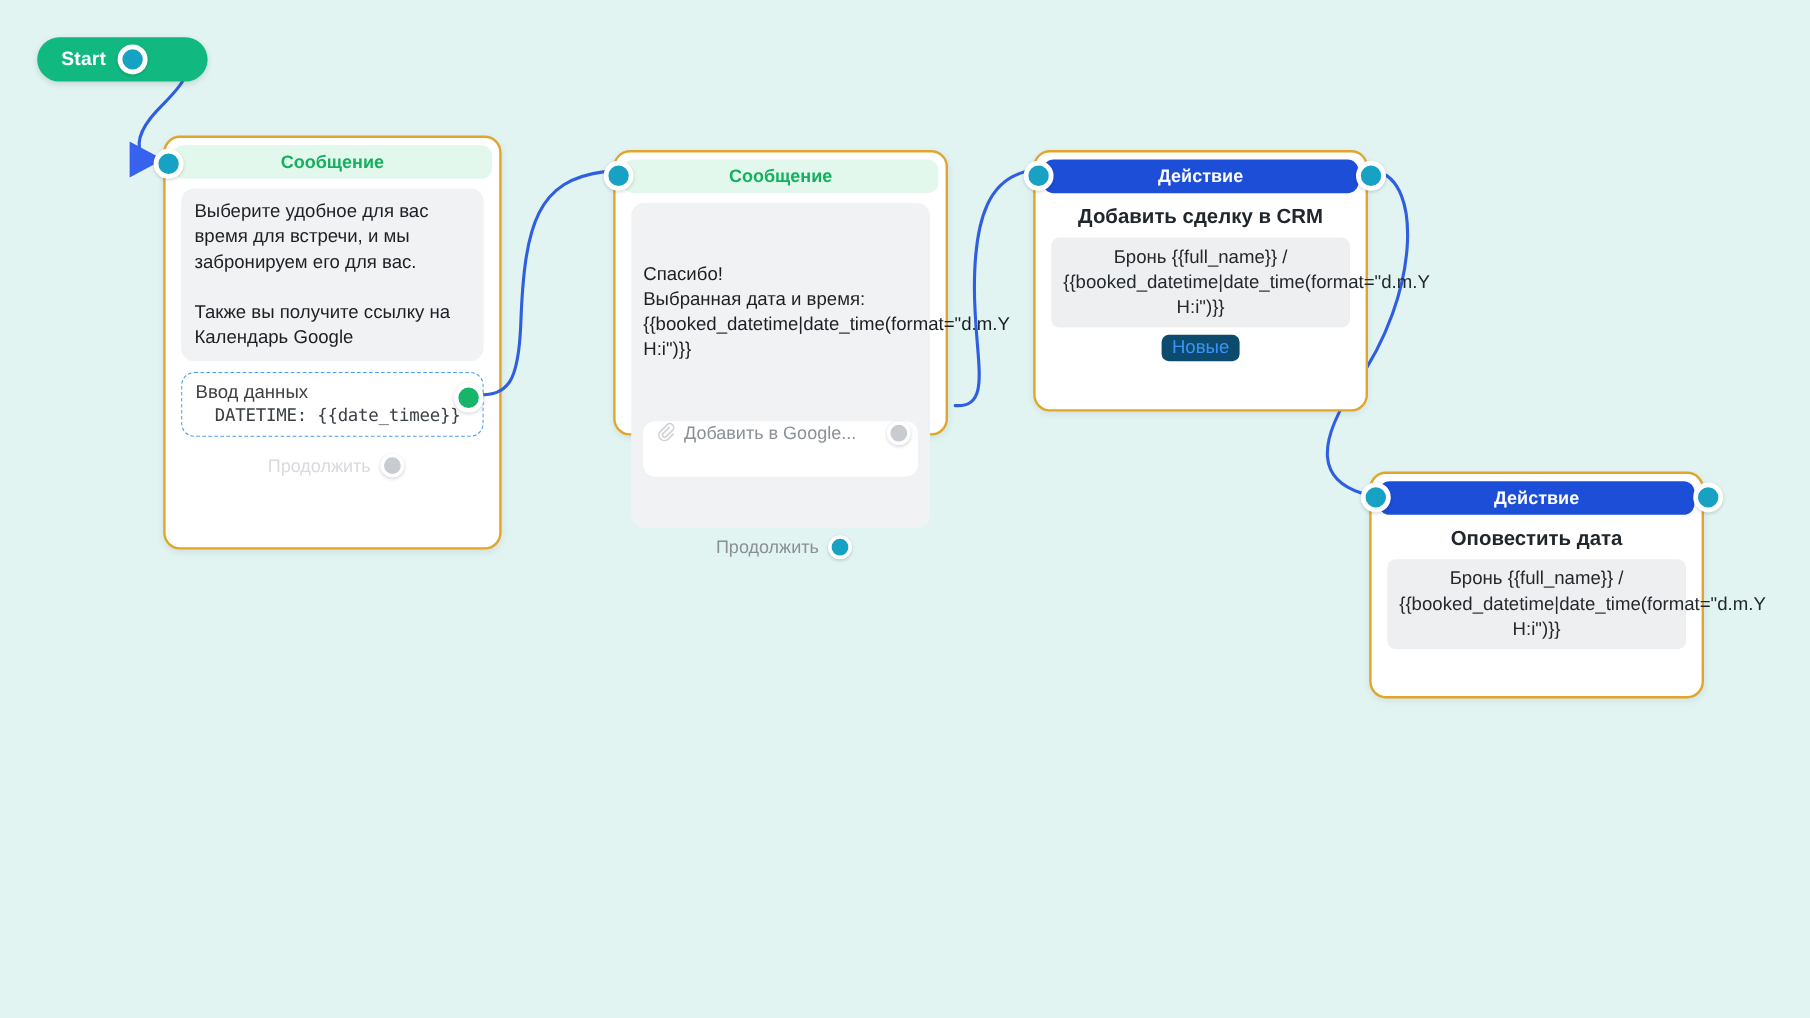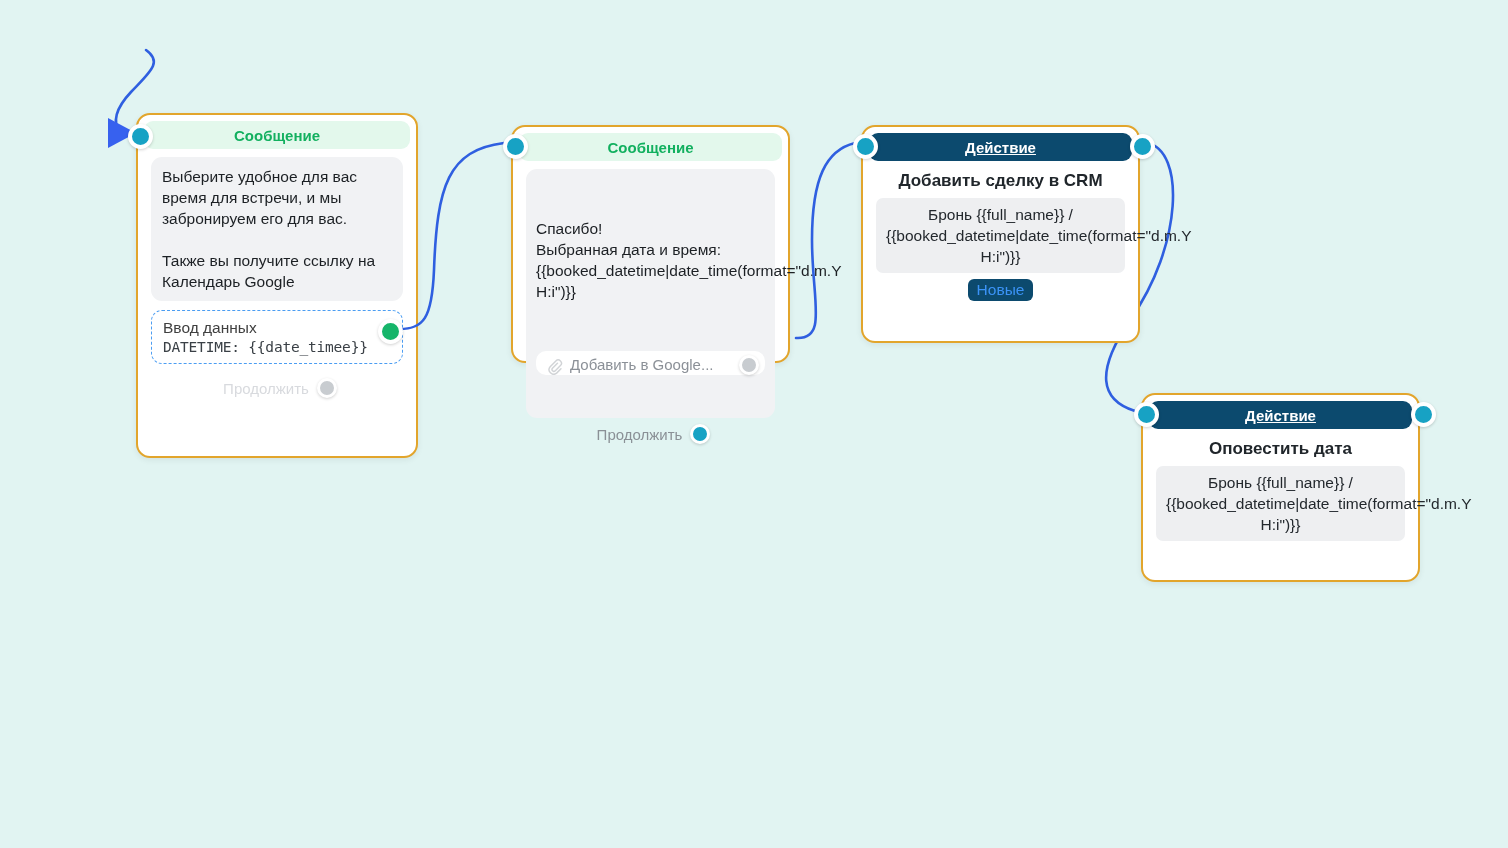"Start" div.start-pill { html: none -> <div> <span>Start</span> <span></span> </div> }
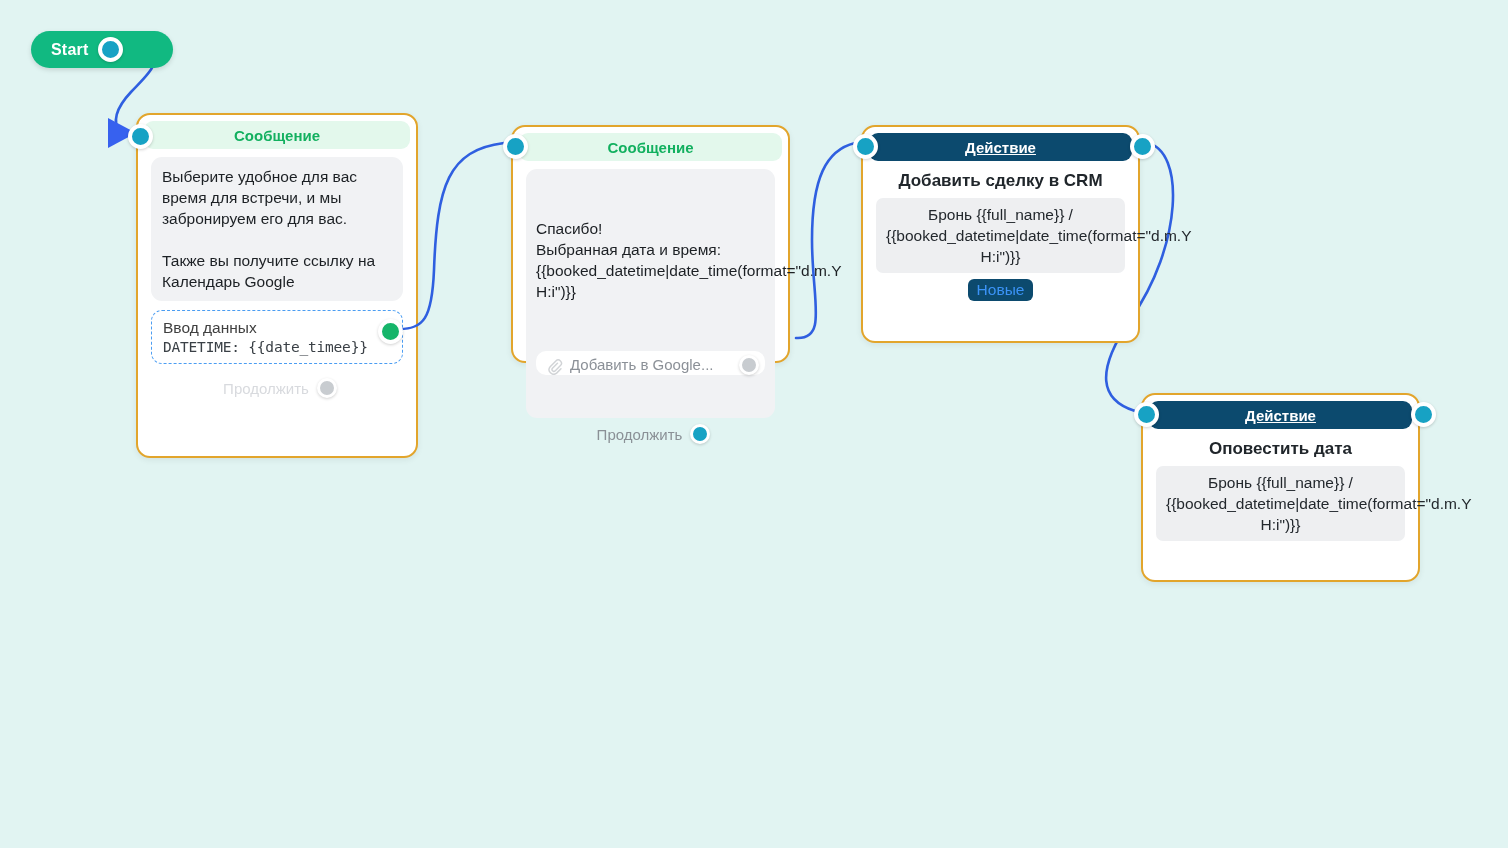"Действие" .hdr-act { background: #0c4a6e -> #1d4ed8; text-decoration: underline -> none }
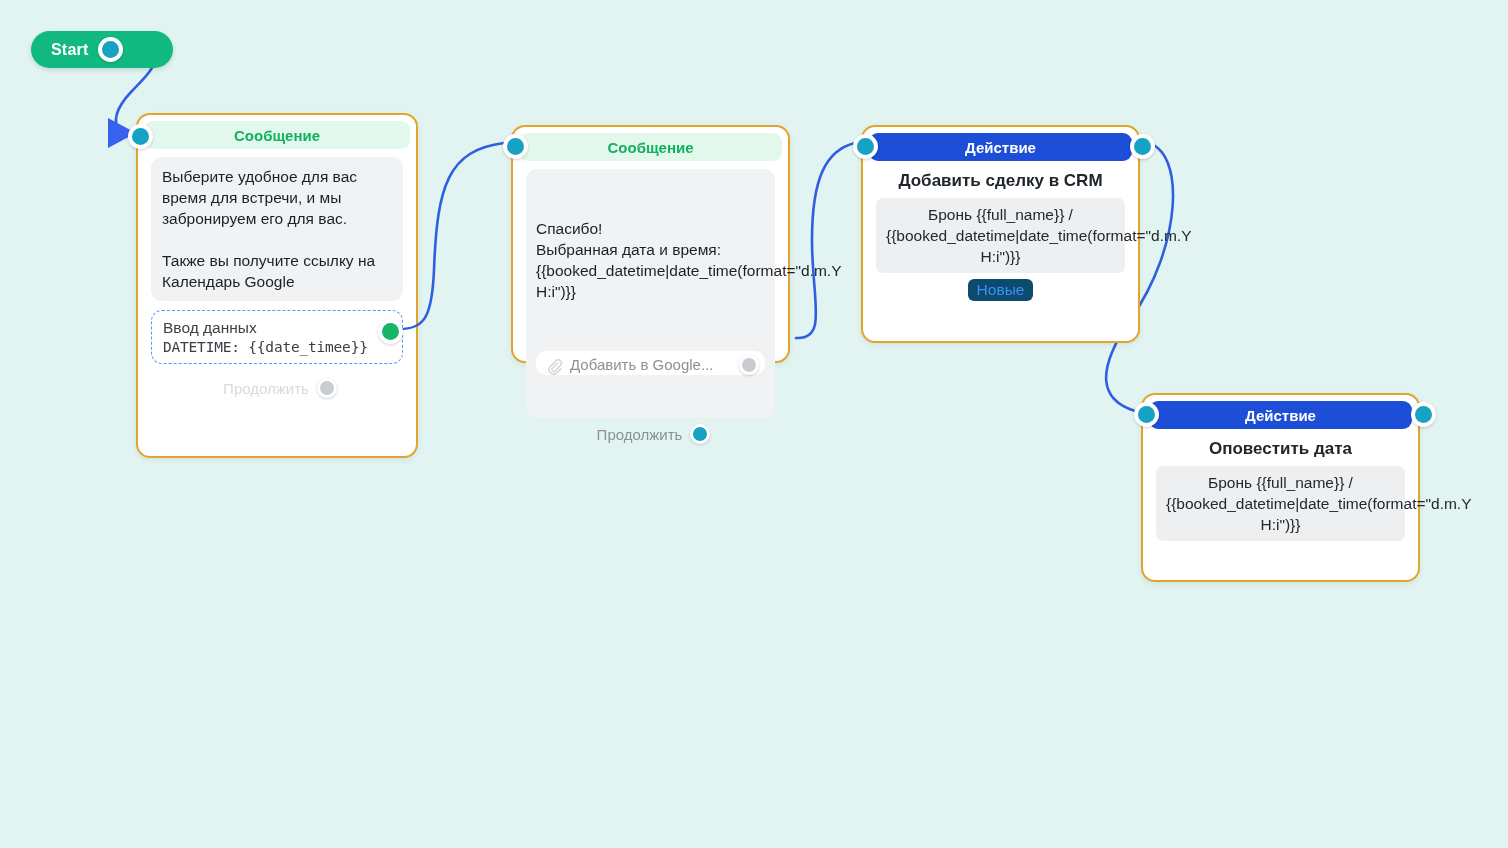"DATETIME: {{date_timee}}" .sub-var { margin-left: none -> 16px }
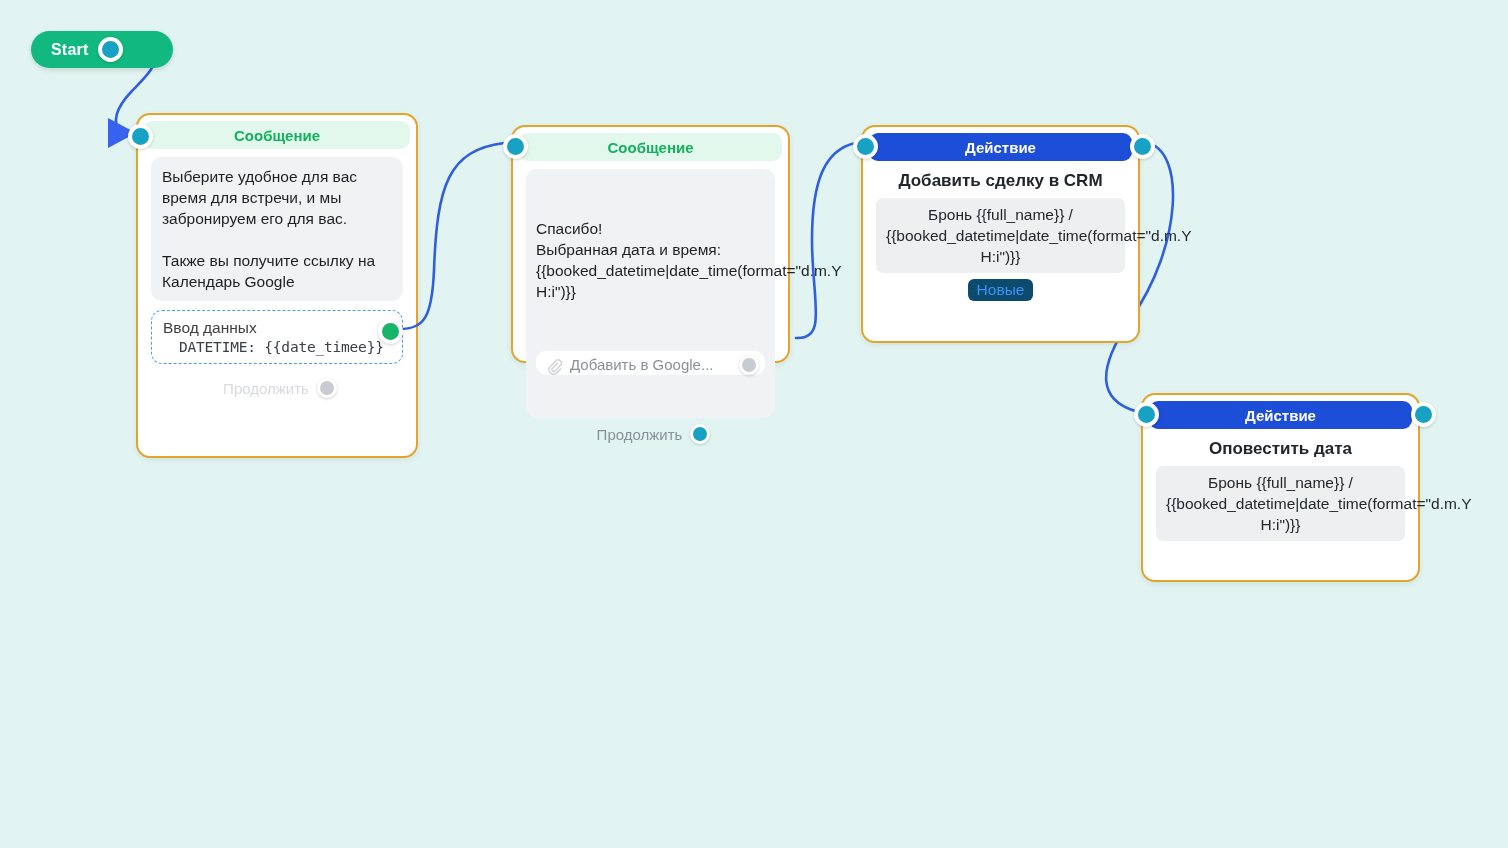"Добавить в Google..." .attach { align-items: flex-end -> flex-start; height: 24px -> 46px }
